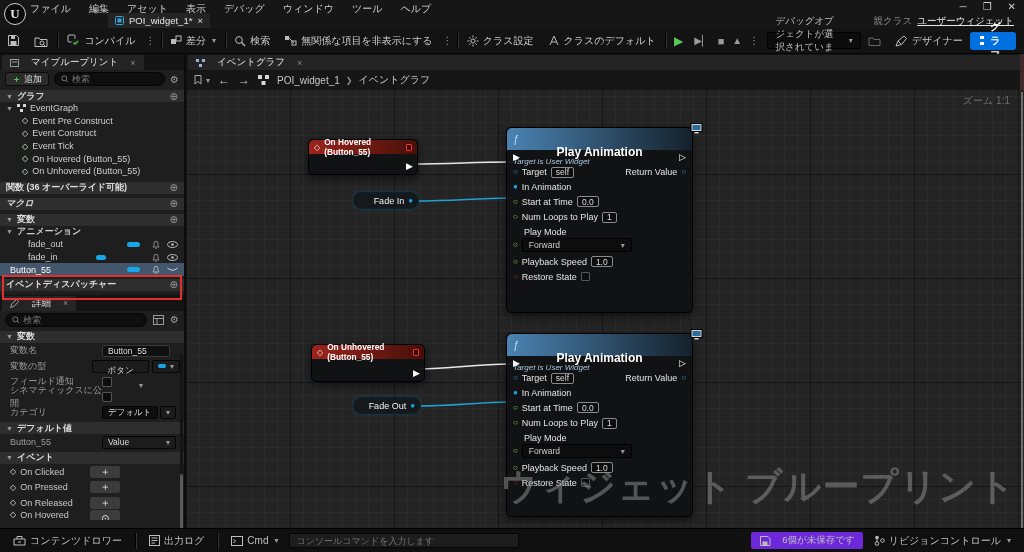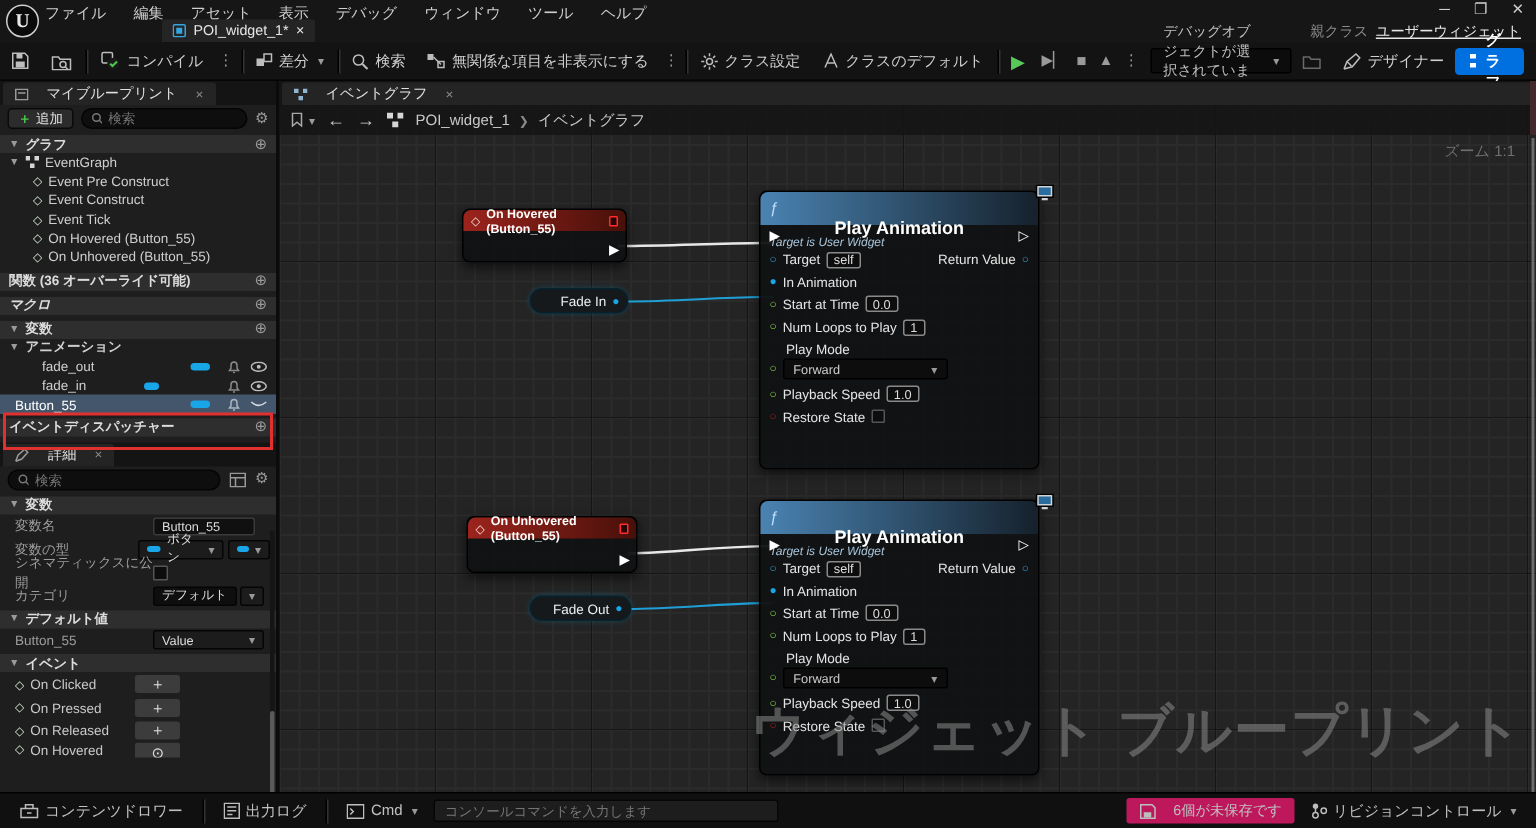"ボタン" span.combo { flex-direction: none -> column }
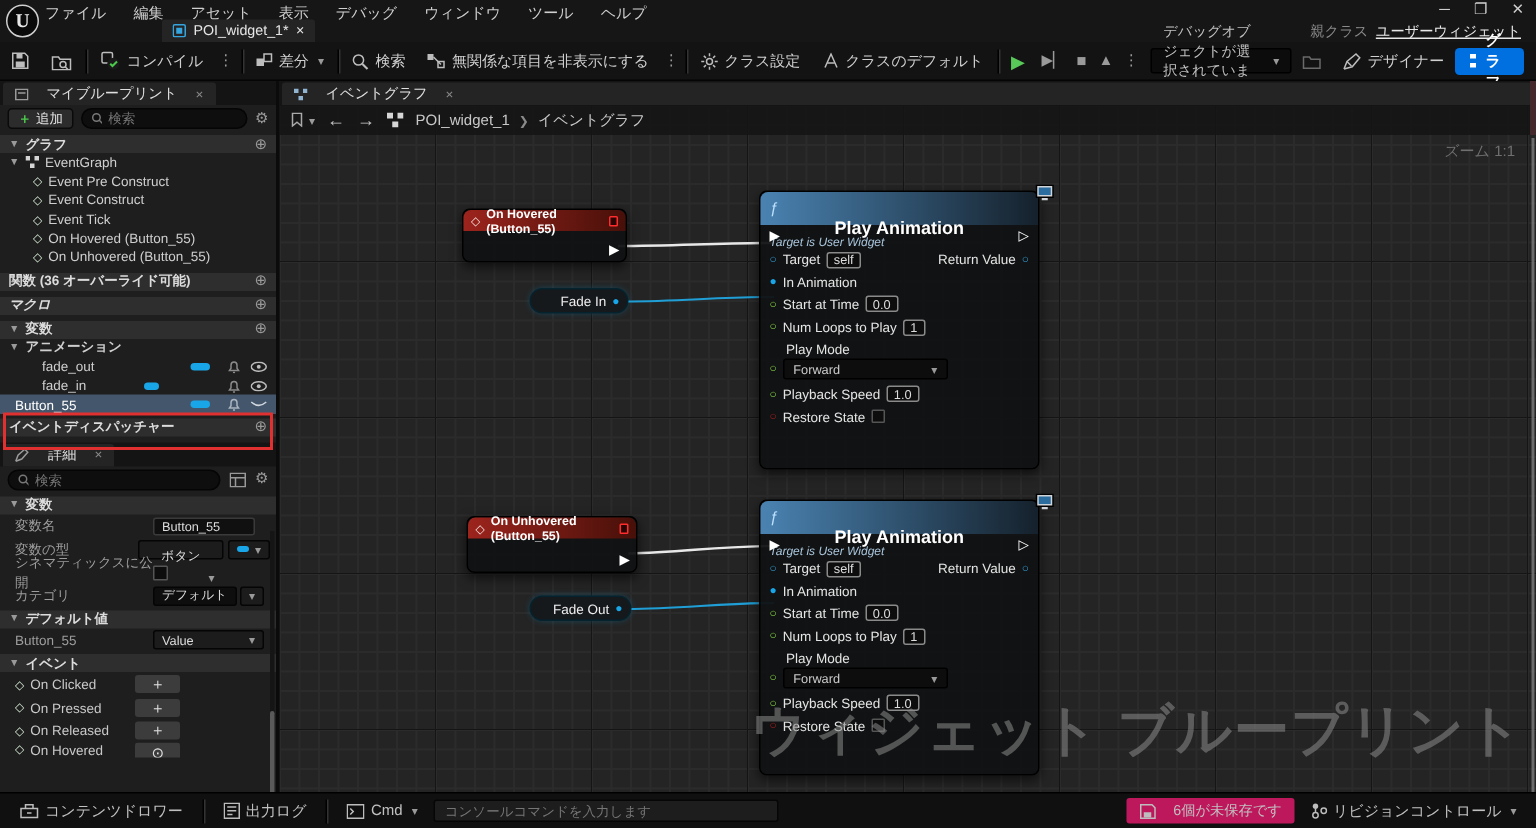"フィールド通知" div.drow { html: none -> <div> <span>フィールド通知</span> <span></span> </div> }
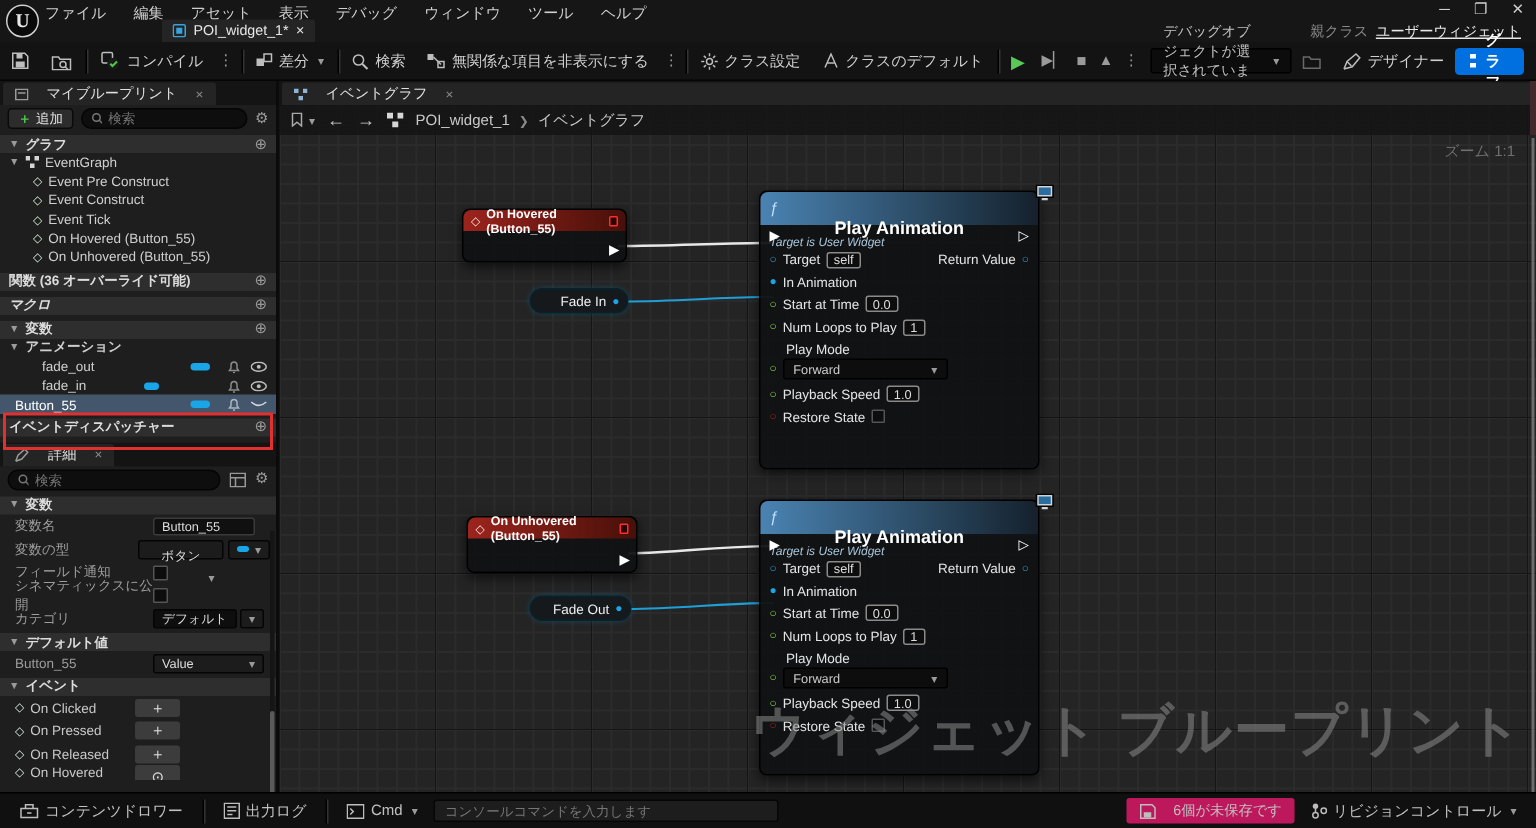"6個が未保存です" #unsaved-chip { background: #be185d -> #6d28d9 }
